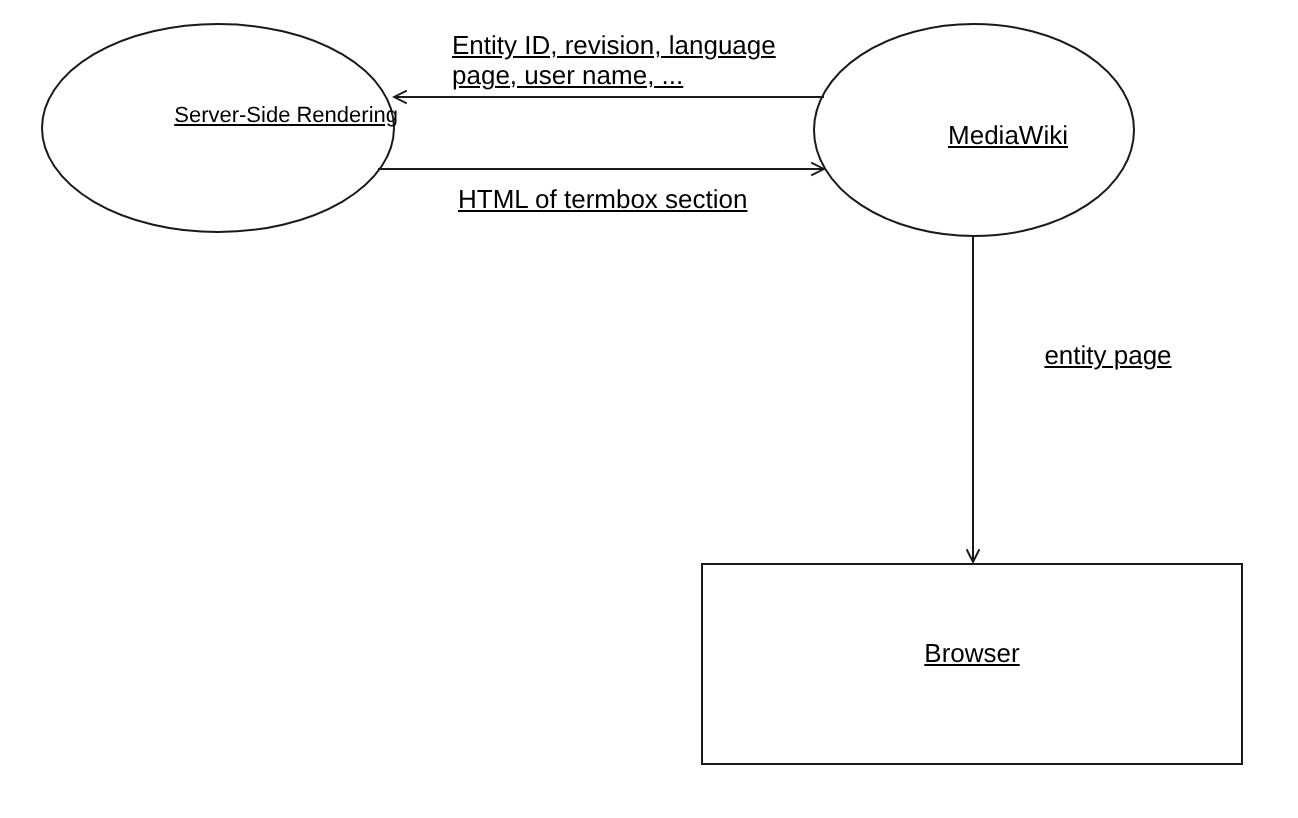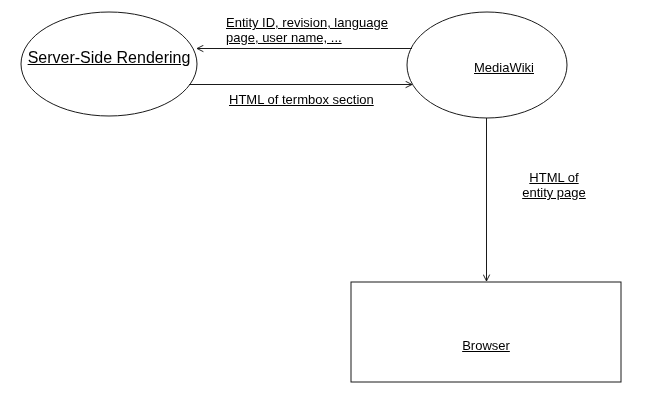"Server-Side Rendering" .ssr-label { font-size: 16px -> 11px; text-align: none -> right }
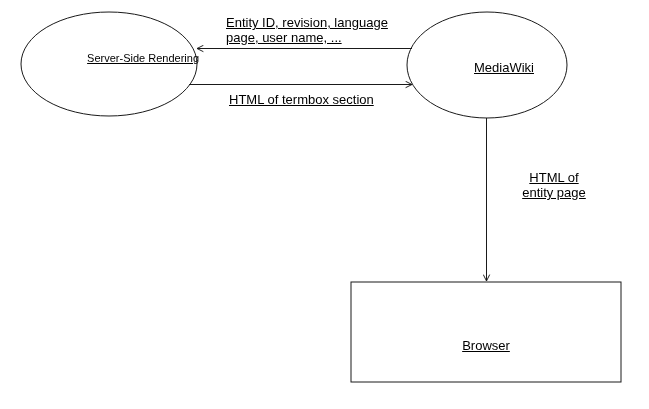"HTML of" span { html: <span>HTML of</span> -> none }
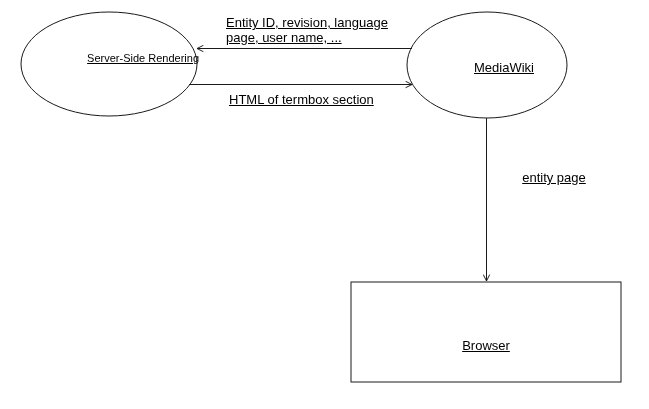"Browser" .browser-label { top: 338px -> 319px }
